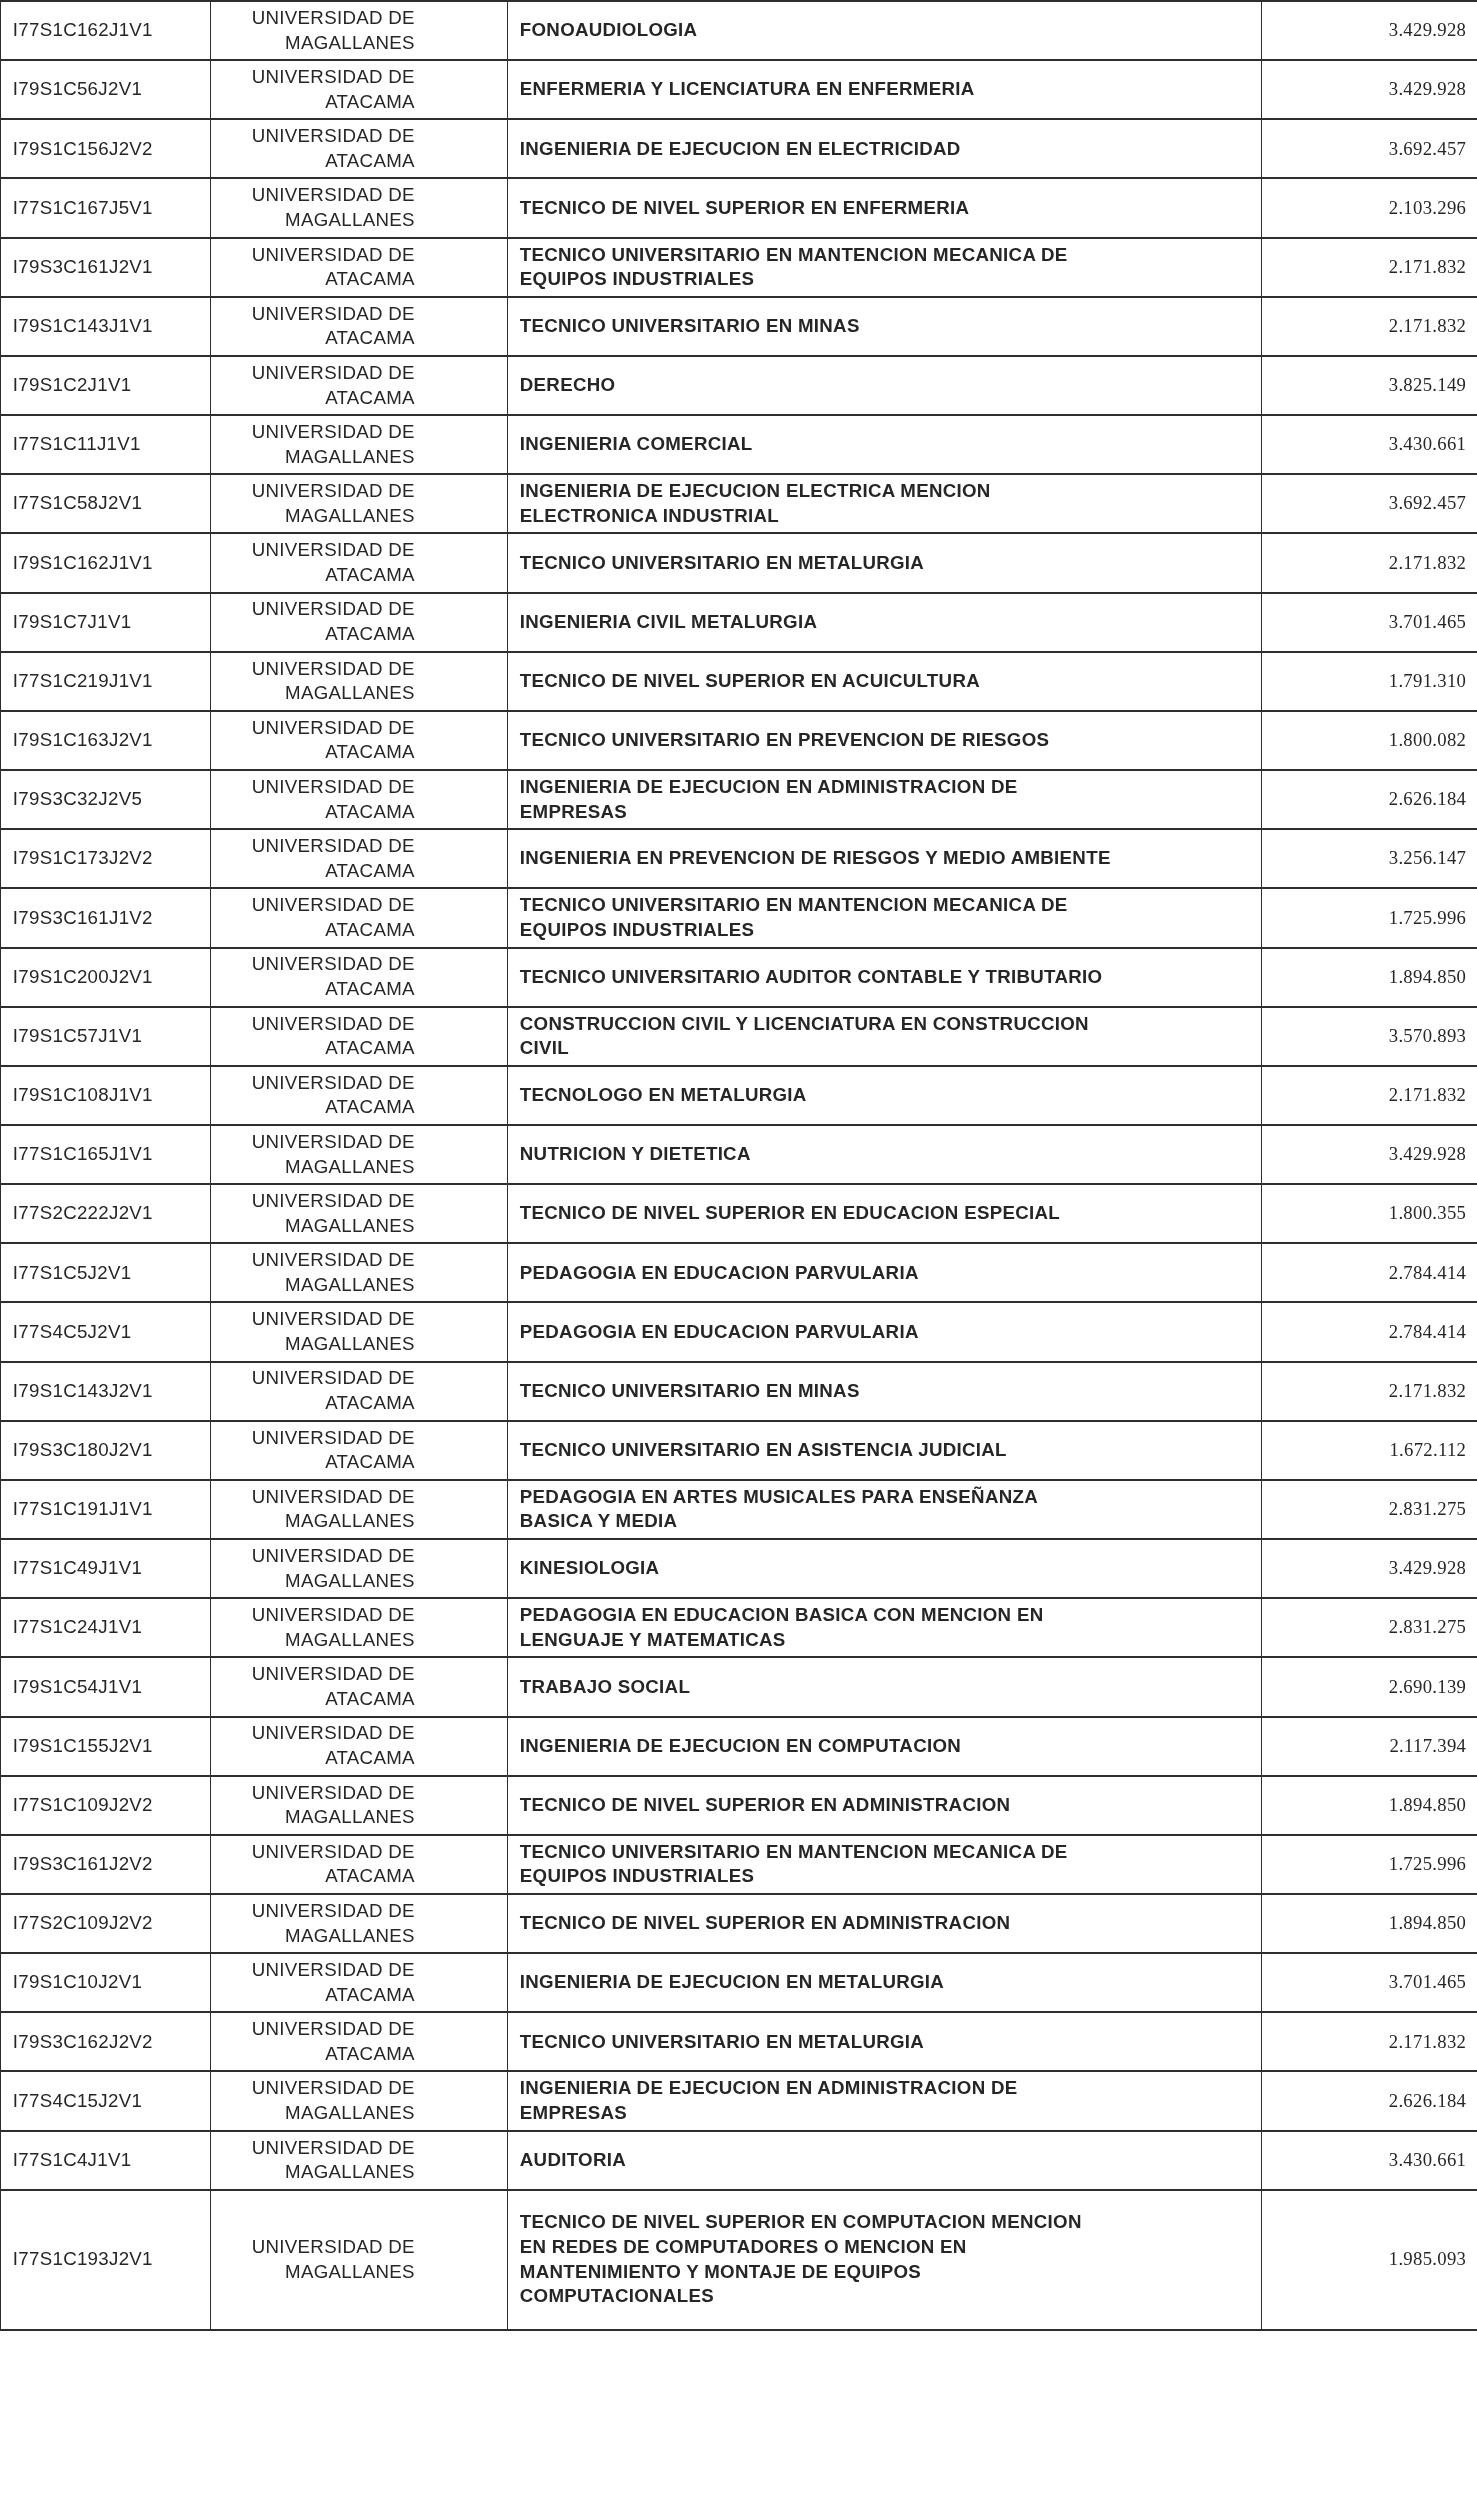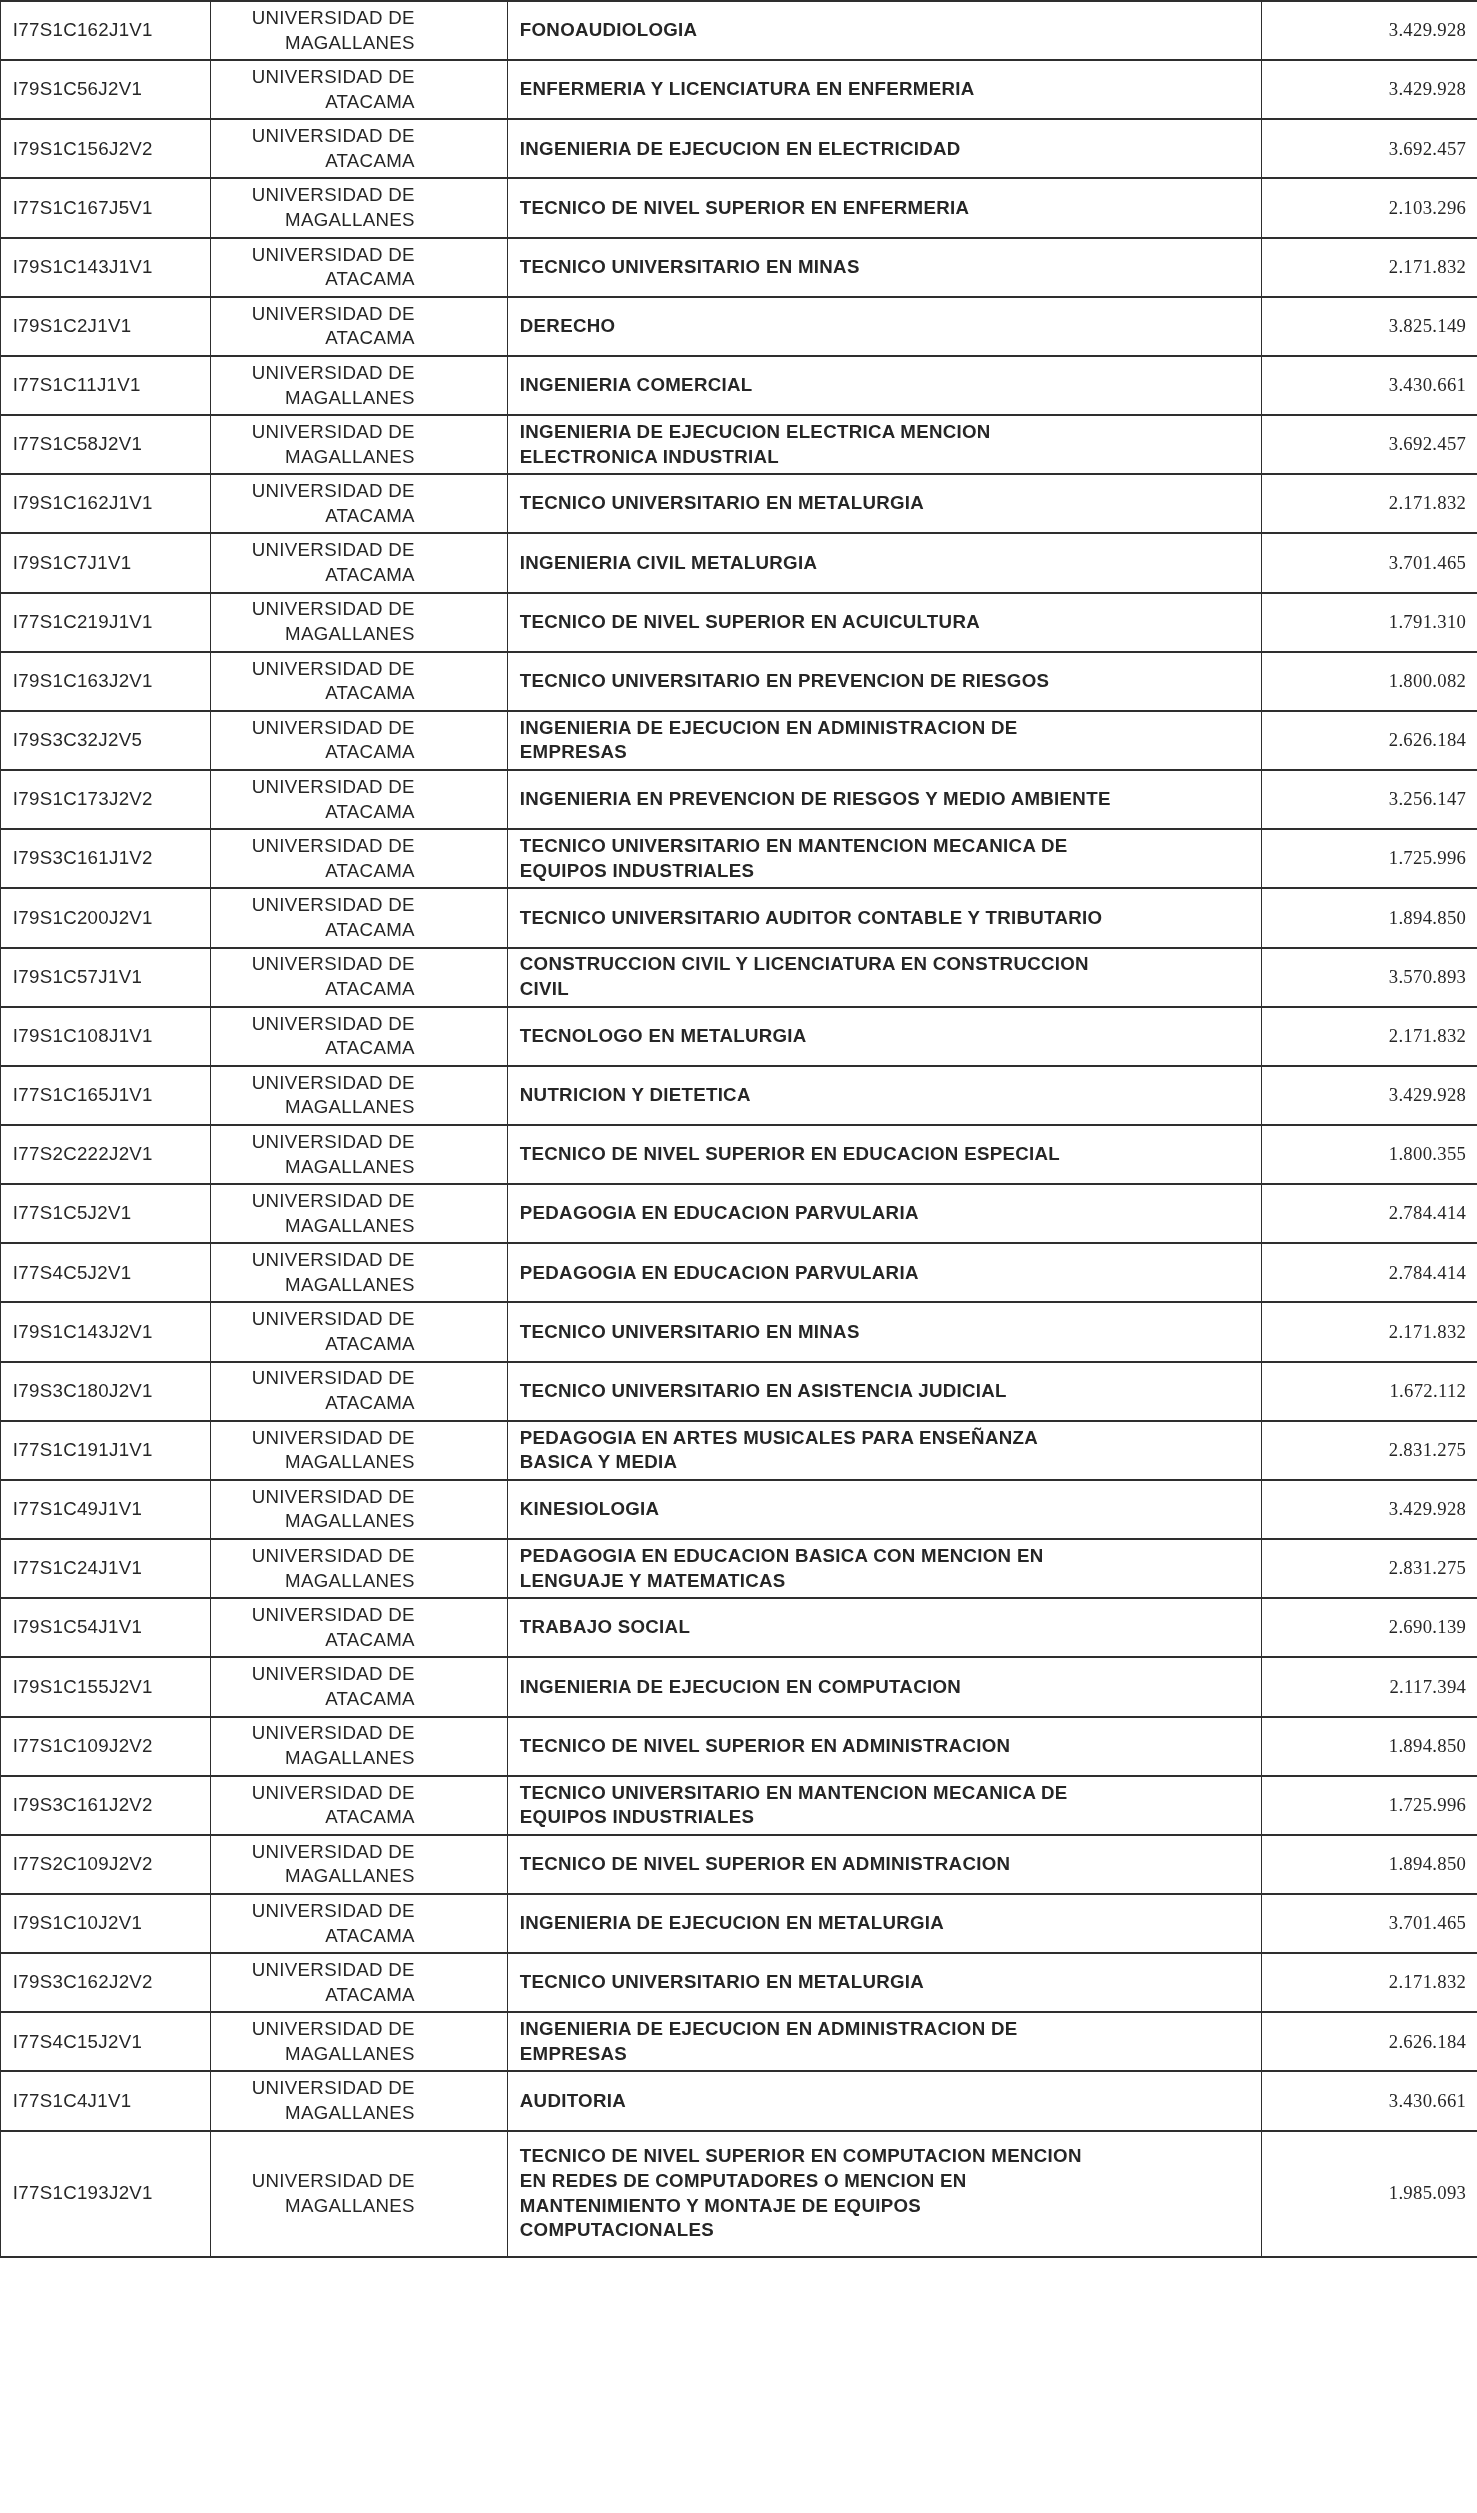"I79S3C161J2V1" tr { html: none -> <tr> <td> <span>I79S3C161J2V1</span> </td> <td> <span>UNIVERSIDAD DE ATACAMA</span> </td> <td> <span>TECNICO UNIVERSITARIO EN MANTENCION MECANICA DE EQUIPOS INDUSTRIALES</span> </td> <td> <span>2.171.832</span> </td> </tr> }
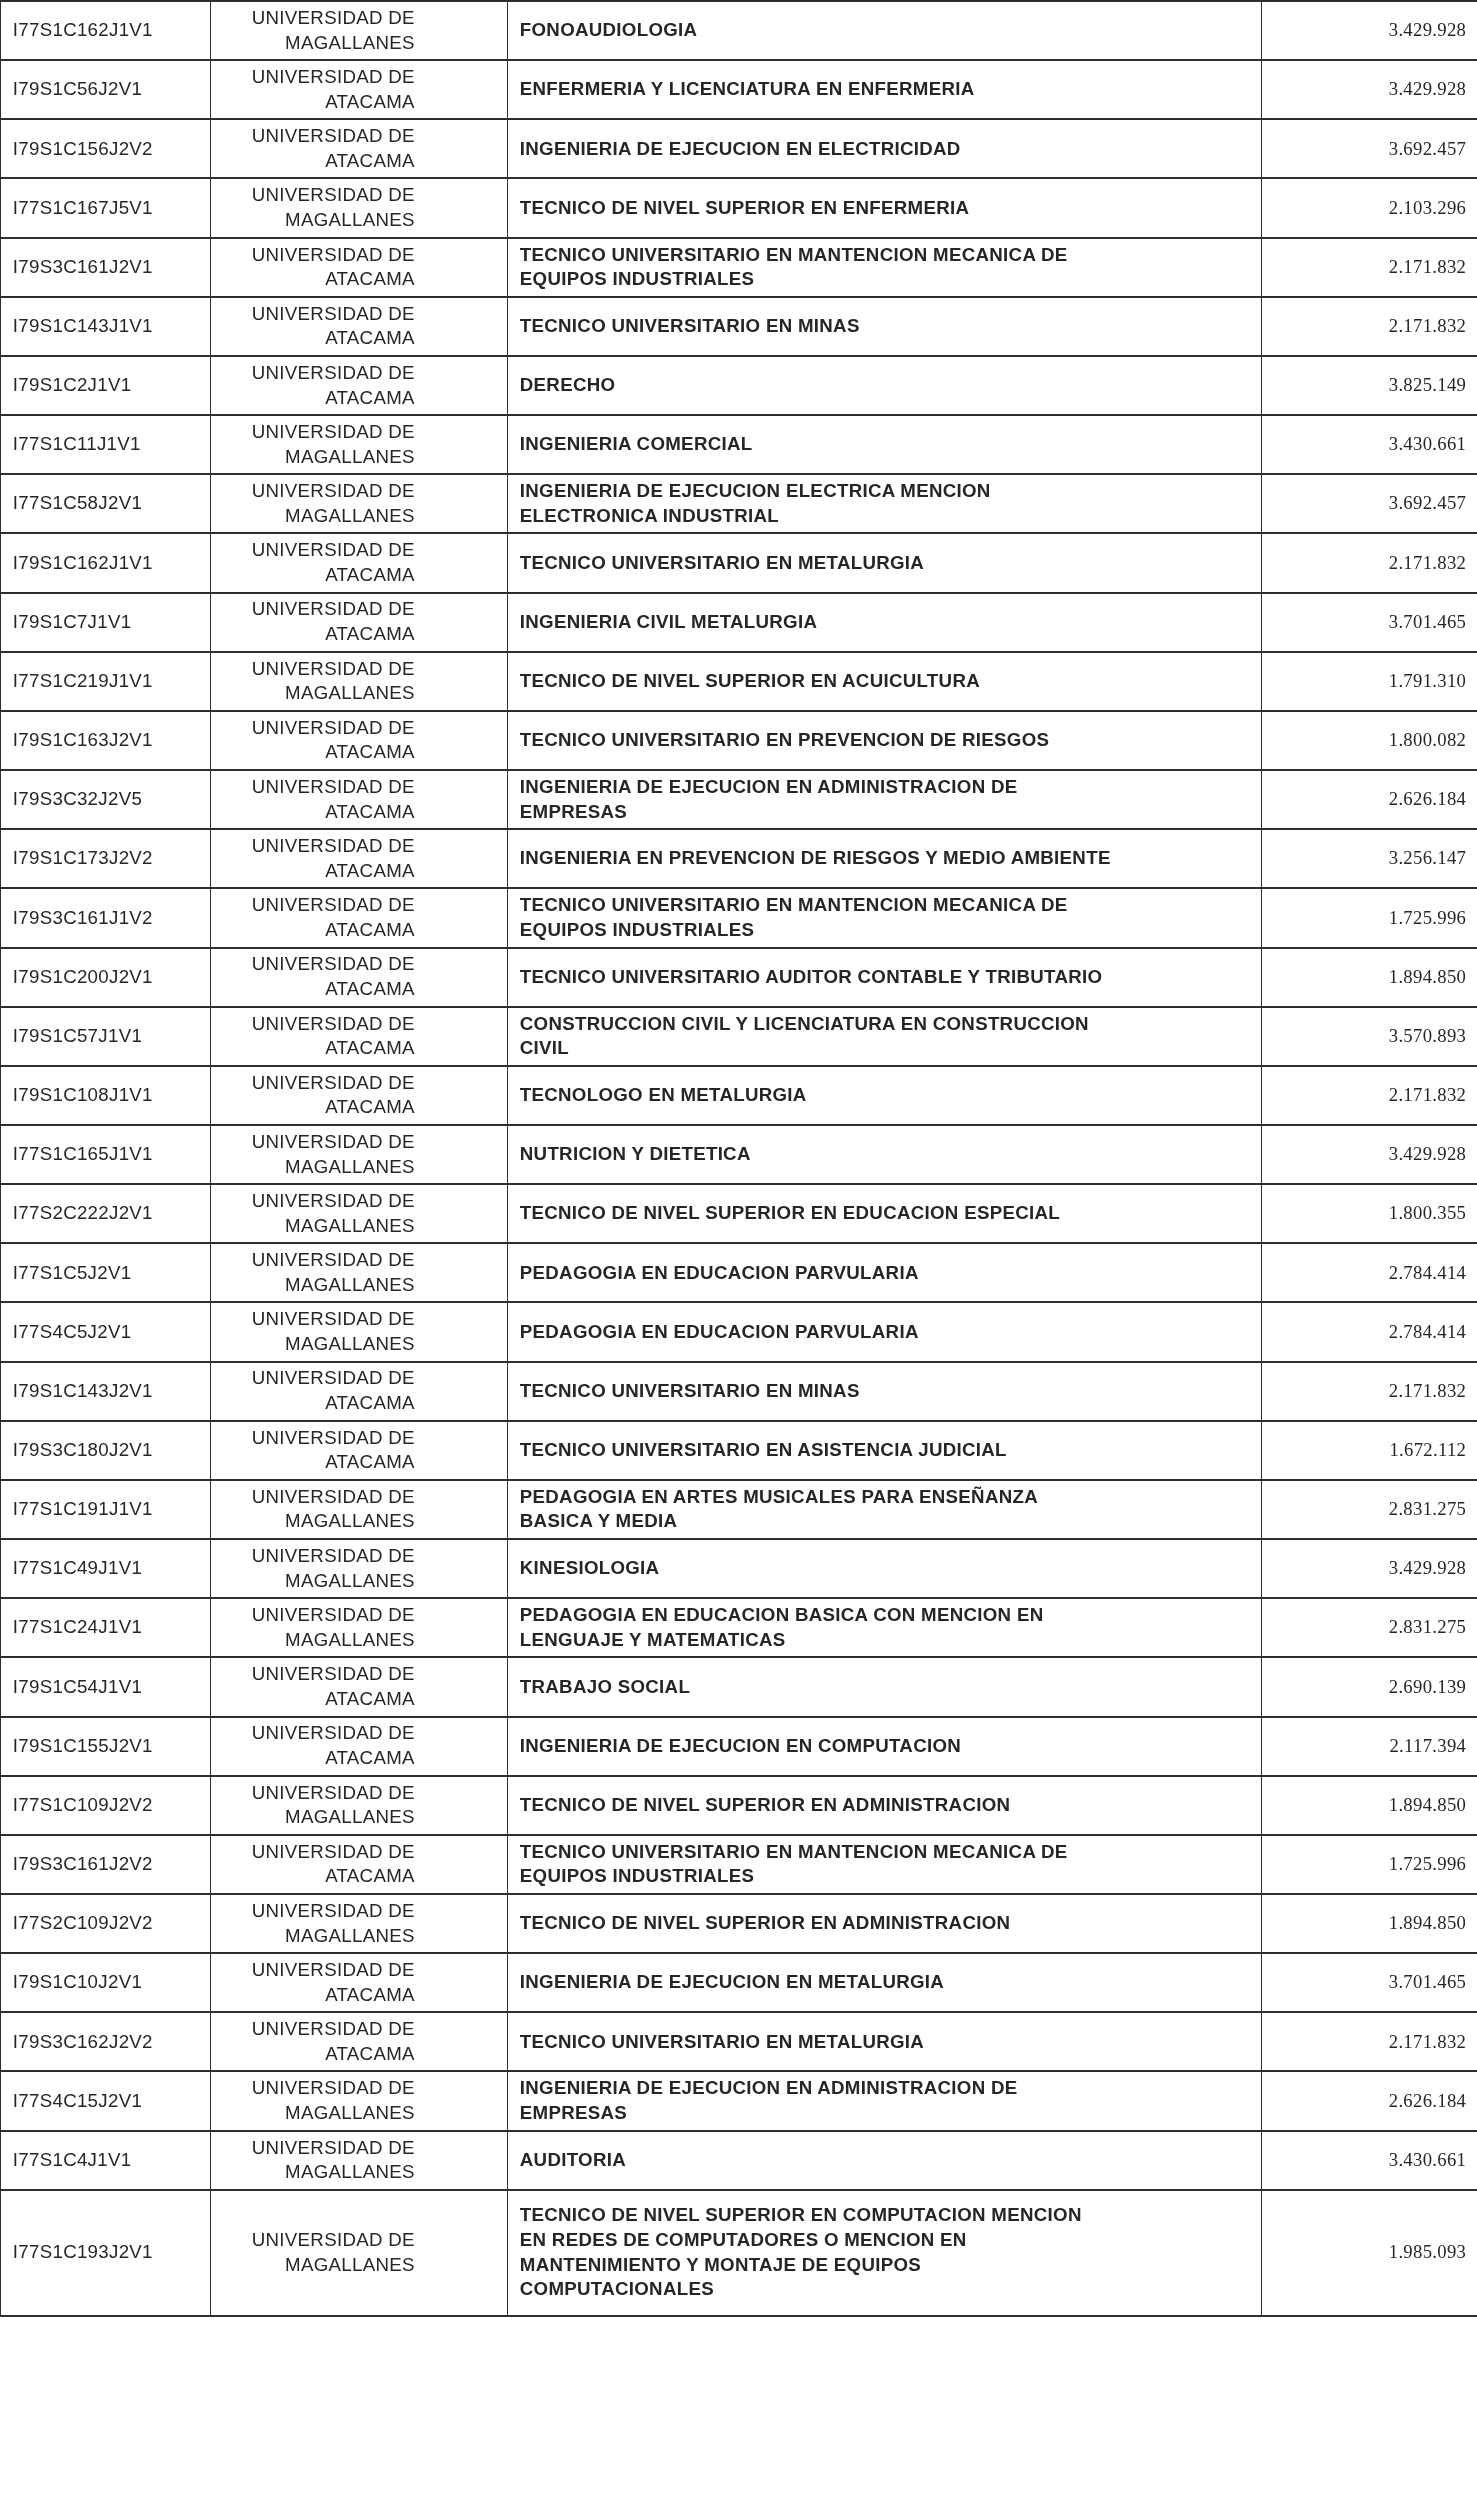"TECNICO DE NIVEL SUPERIOR EN COMPUTACION" table.programs tr:last-child td { height: 126px -> 140px }
